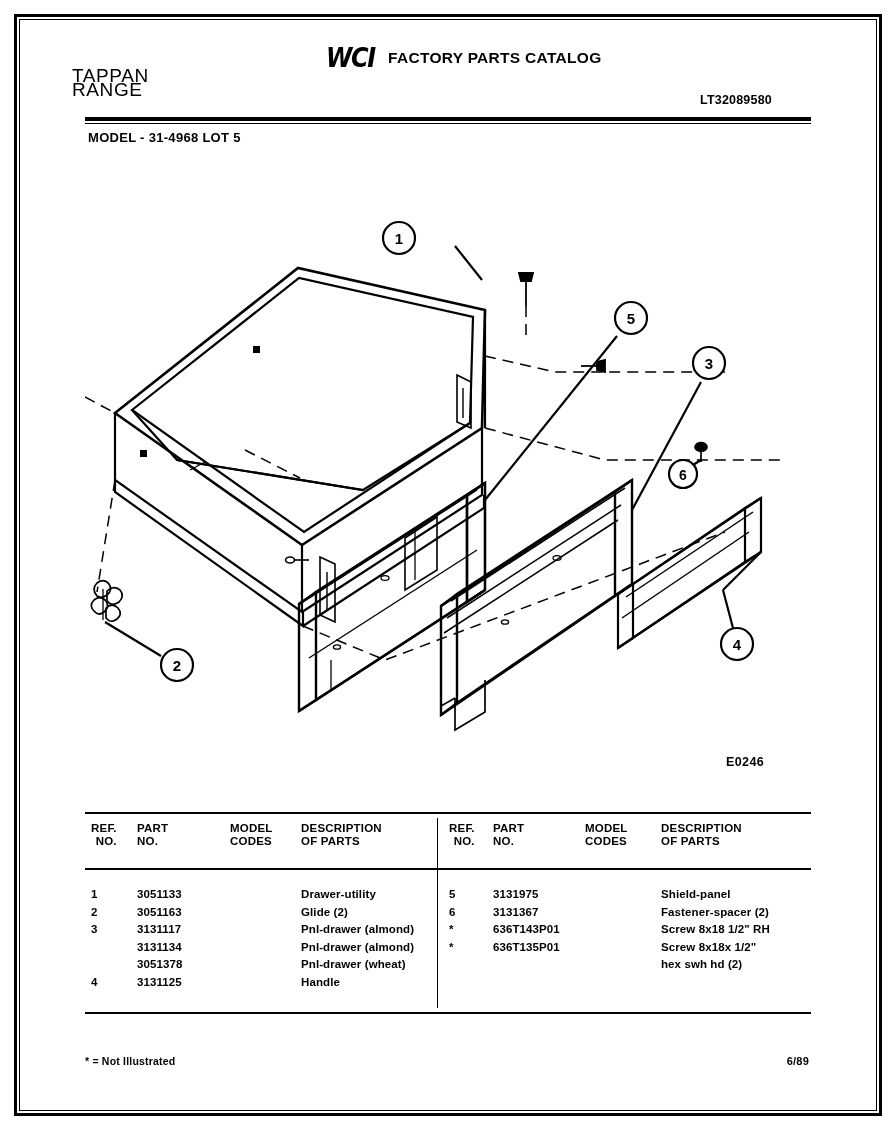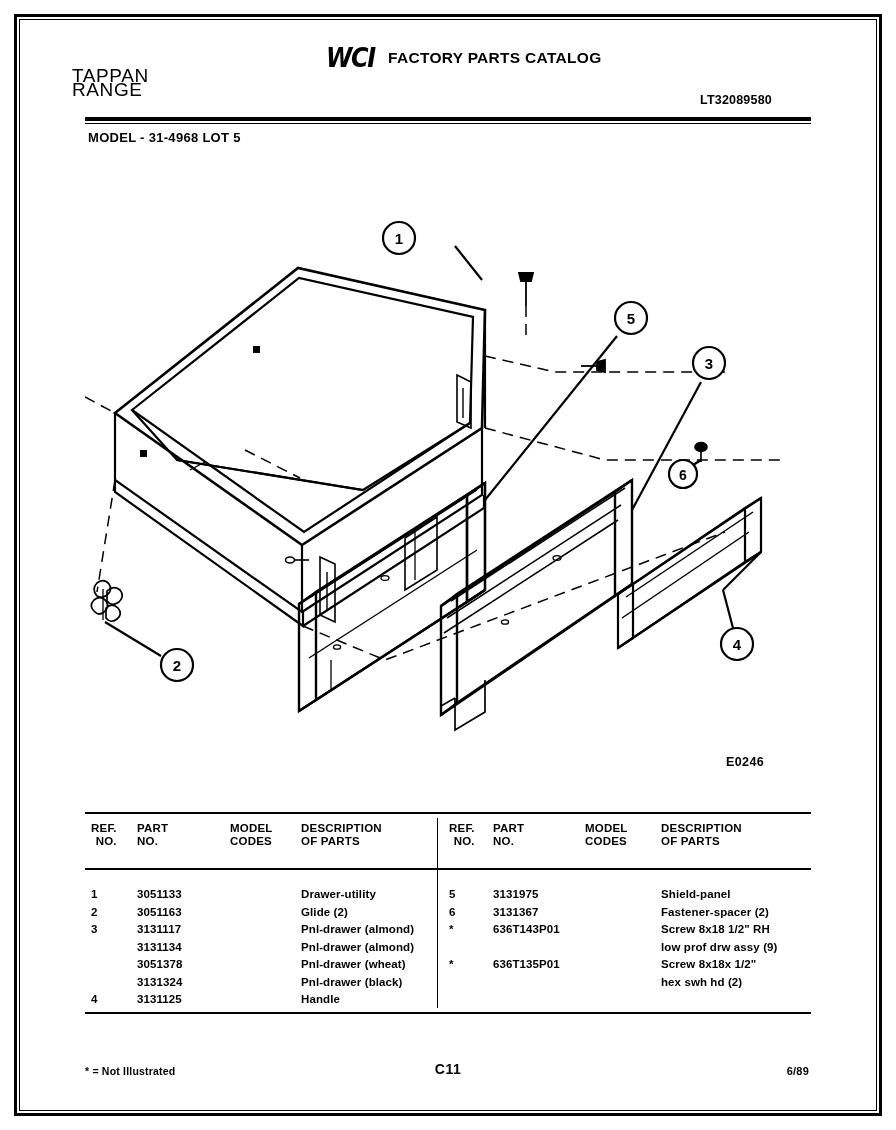"low prof drw assy (9)" div.trow { html: <div> <div></div> <div></div> <div></div> <div>low prof drw assy (9)</div> </div> -> none }
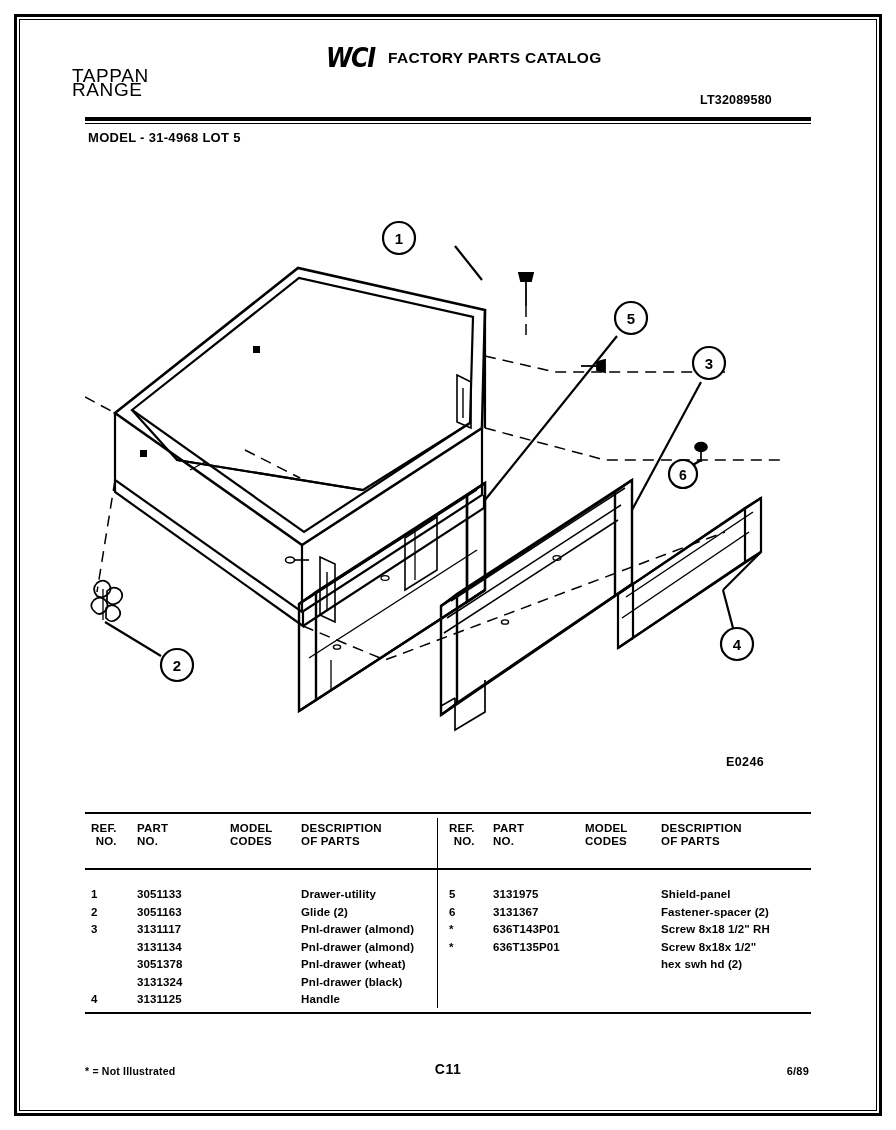"3131324" div.trow { html: <div> <div></div> <div>3131324</div> <div></div> <div>Pnl-drawer (black)</div> </div> -> none }
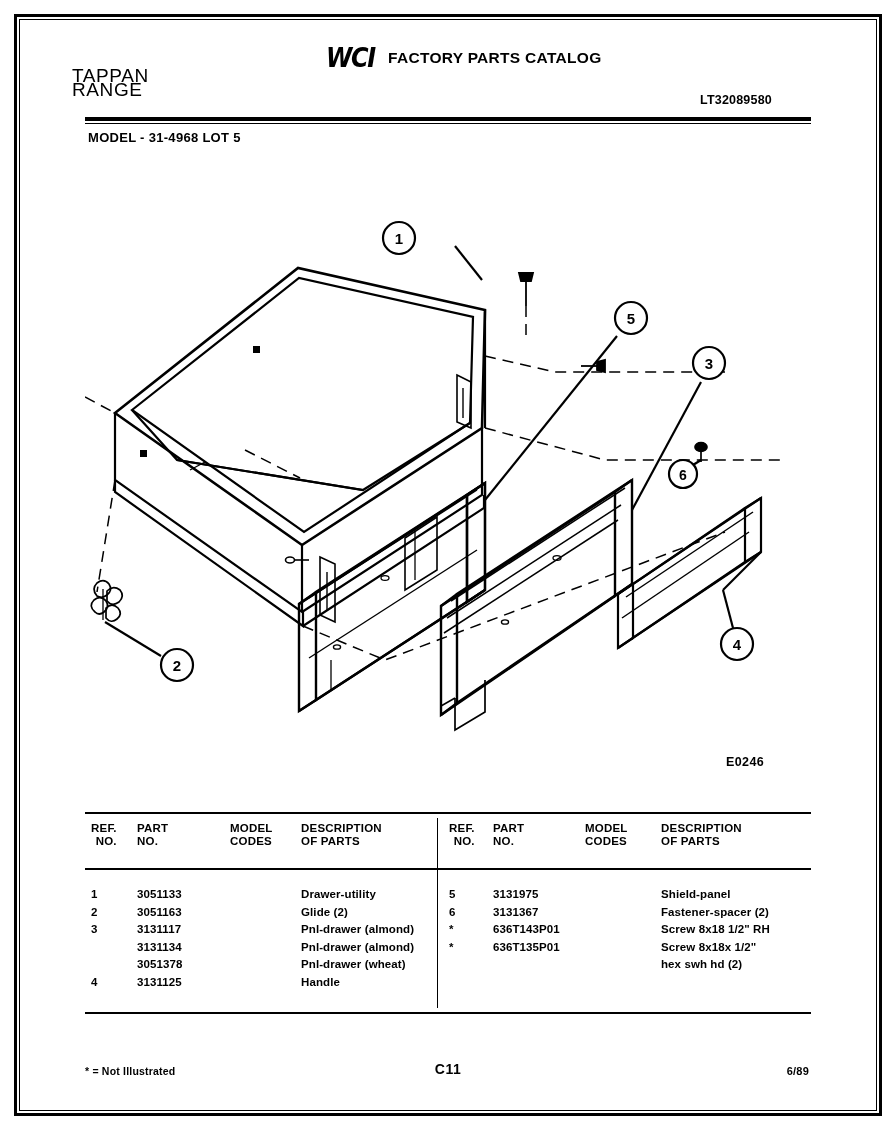"* = Not Illustrated" .footer { margin-top: 10px -> none }
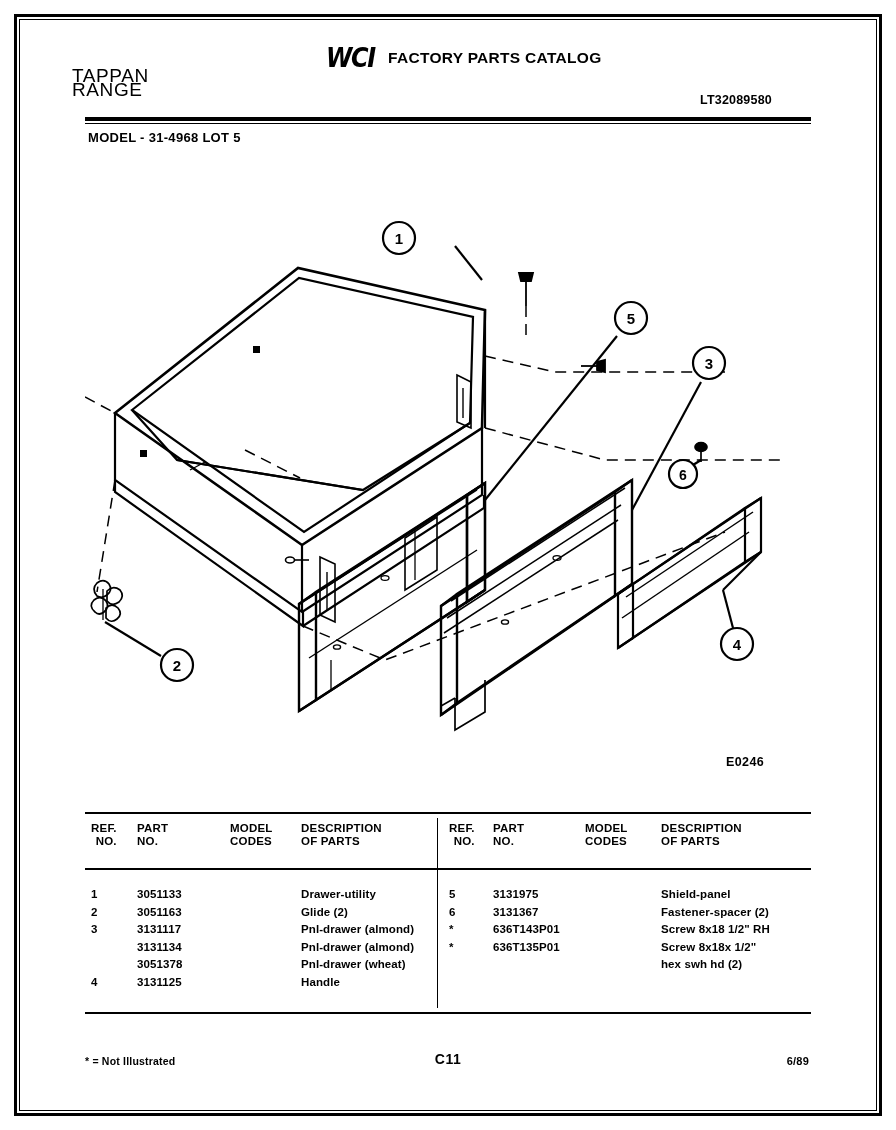"C11" div.page-number { html: <div>C11</div> -> none }
